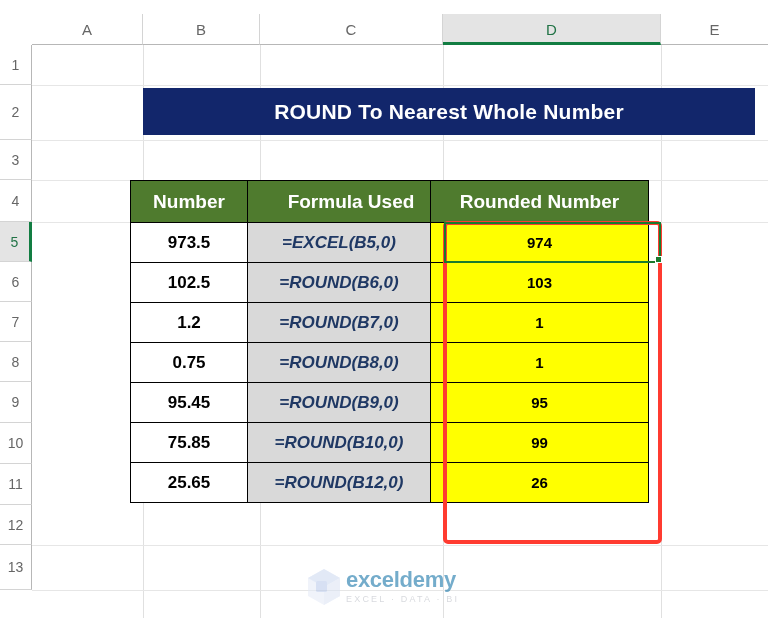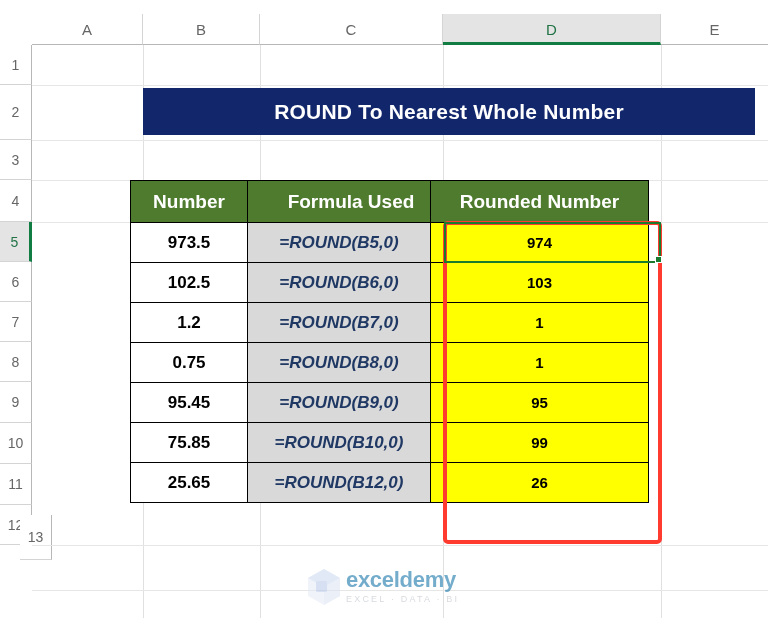"=ROUND(B5,0)" td.cell-formula { text: ROUND -> EXCEL }
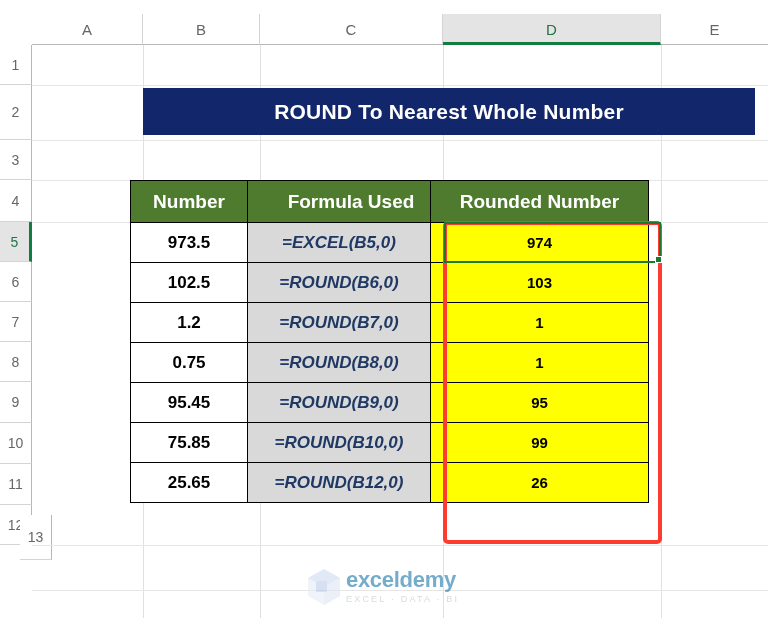"13" div.row-head { margin-left: 20px -> none; top: 515px -> 545px }
